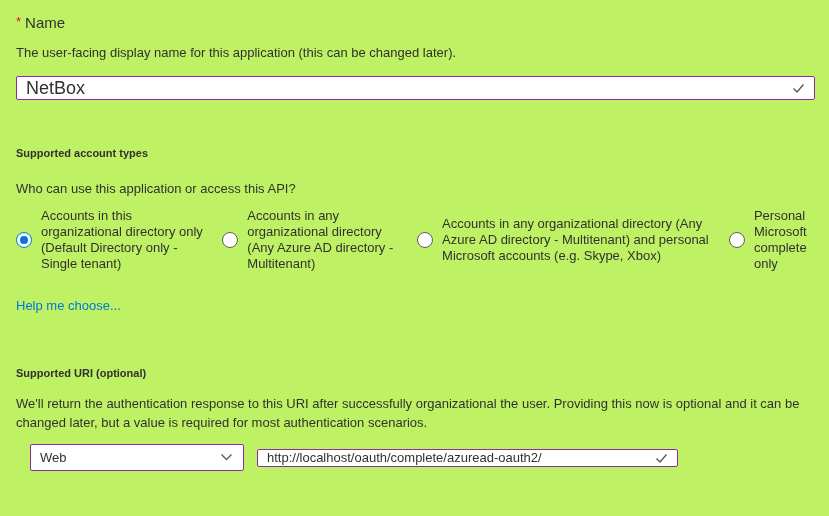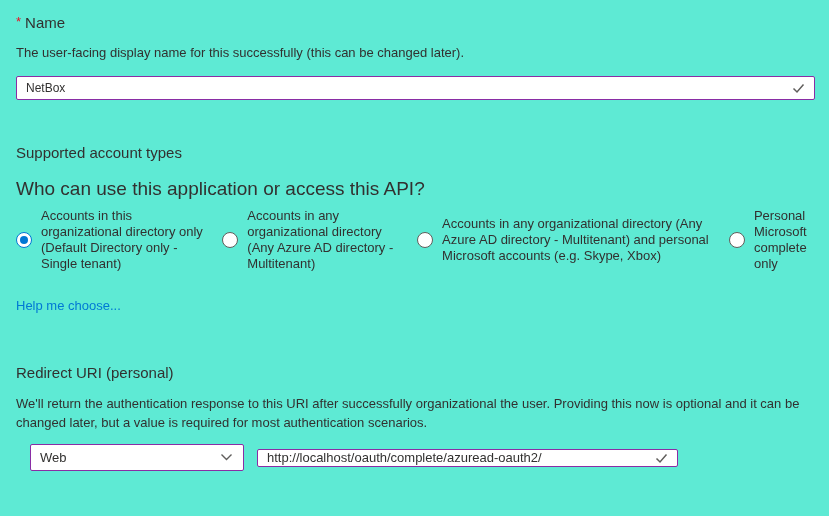"* Name" .page { background: #5eead4 -> #bef264 }
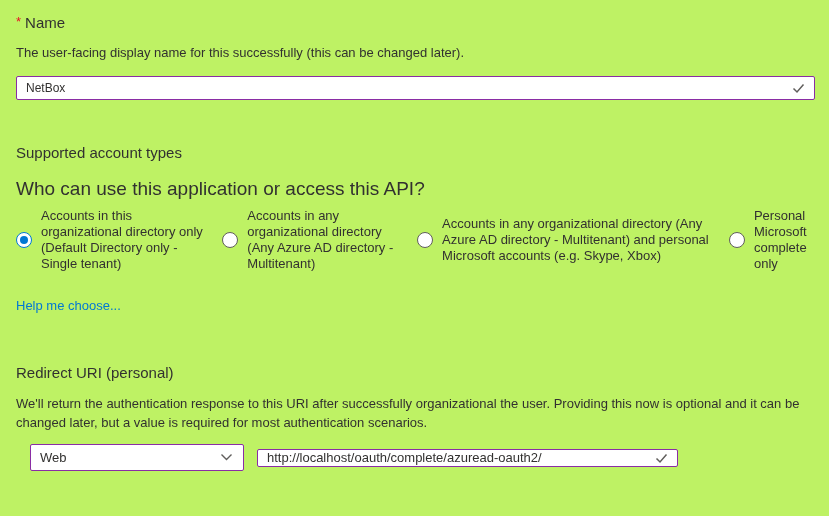"The user-facing display name for" div.desc { text: successfully -> application }
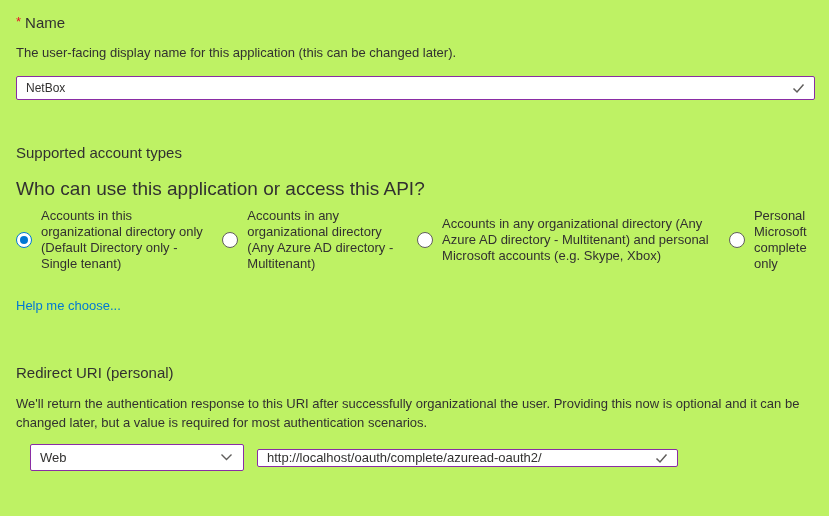"NetBox" .text-input { font-size: 12px -> 18px }
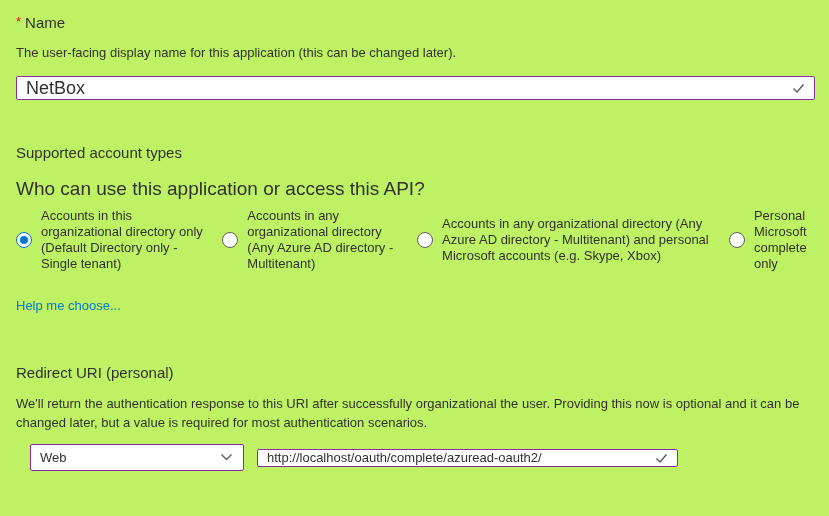"Supported account types" .section-heading { font-size: 15px -> 11px; font-weight: none -> bold }
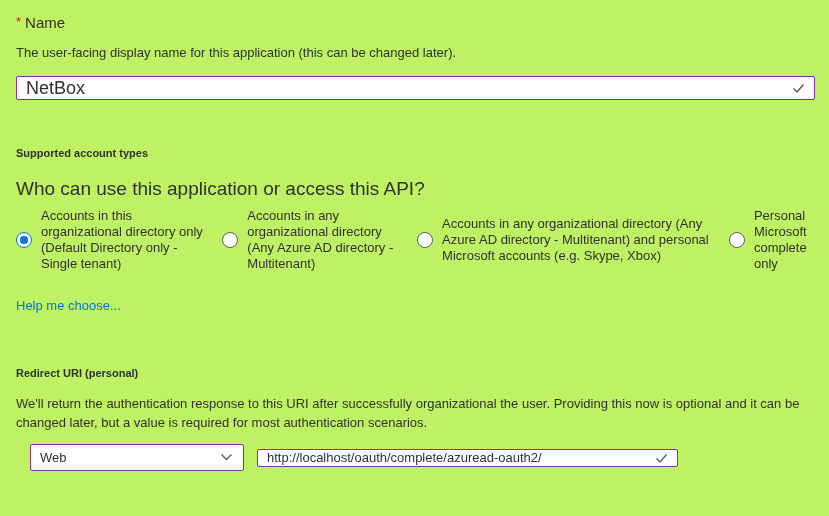"Who can use this application" .question { font-size: 19px -> 13px }
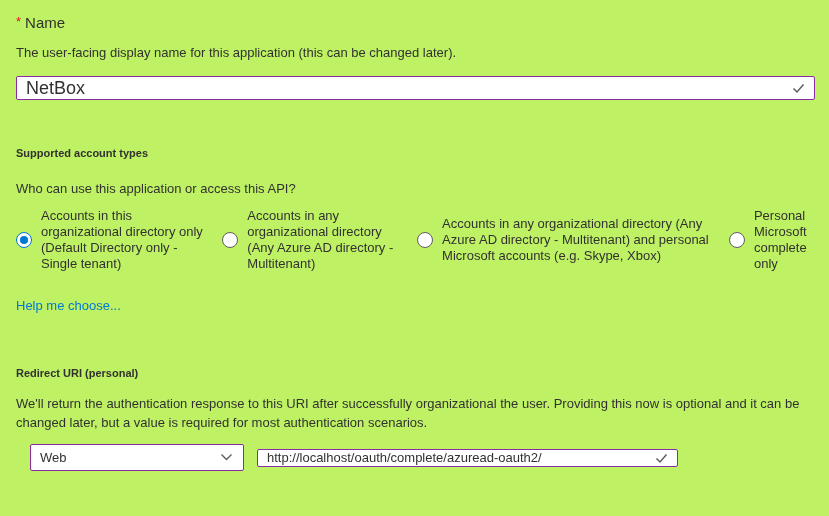"Redirect URI (personal)" div.section-heading { text: Redirect URI (personal -> Supported URI (optional }
